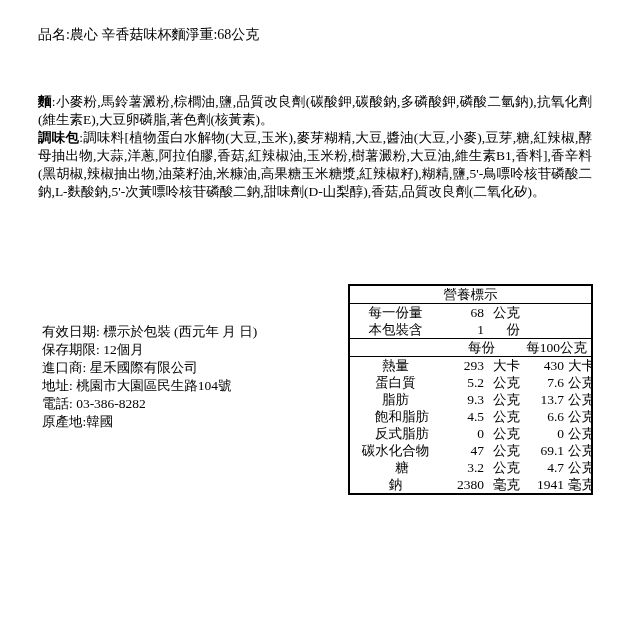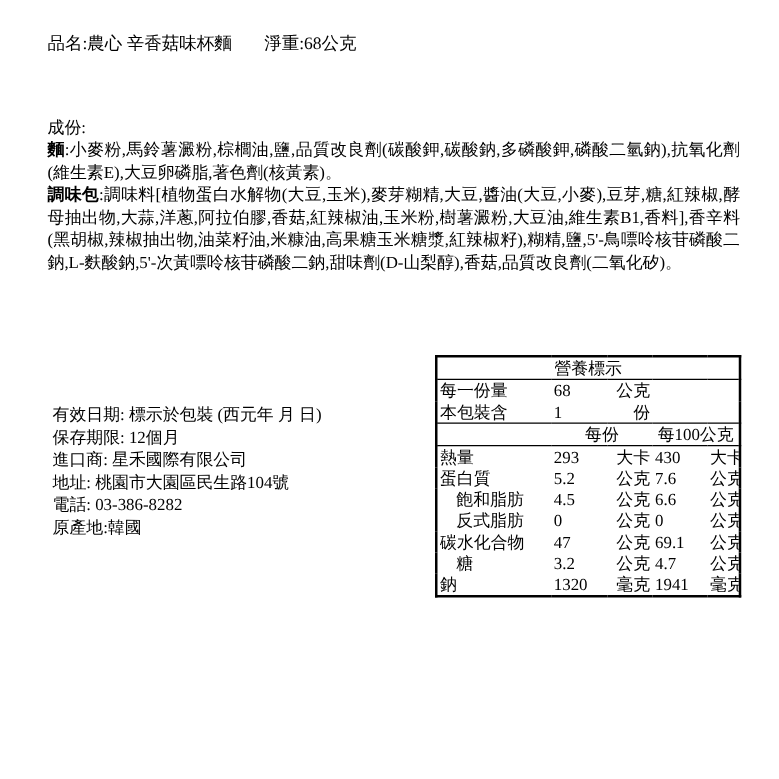"淨重:68公克" .title-line .net-weight { margin-left: 26px -> none }
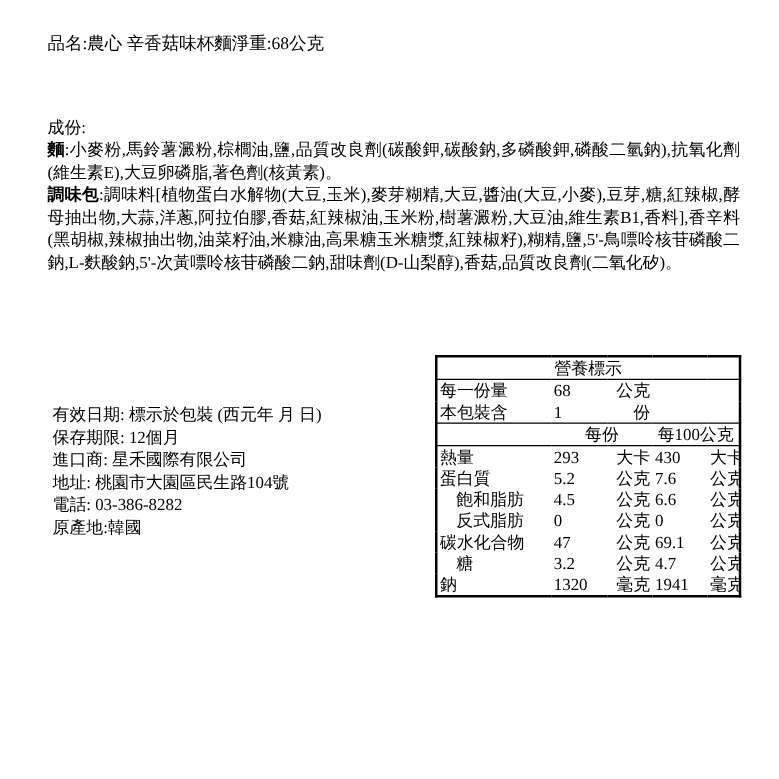"成份:" p { html: <p>成份:</p> -> none }
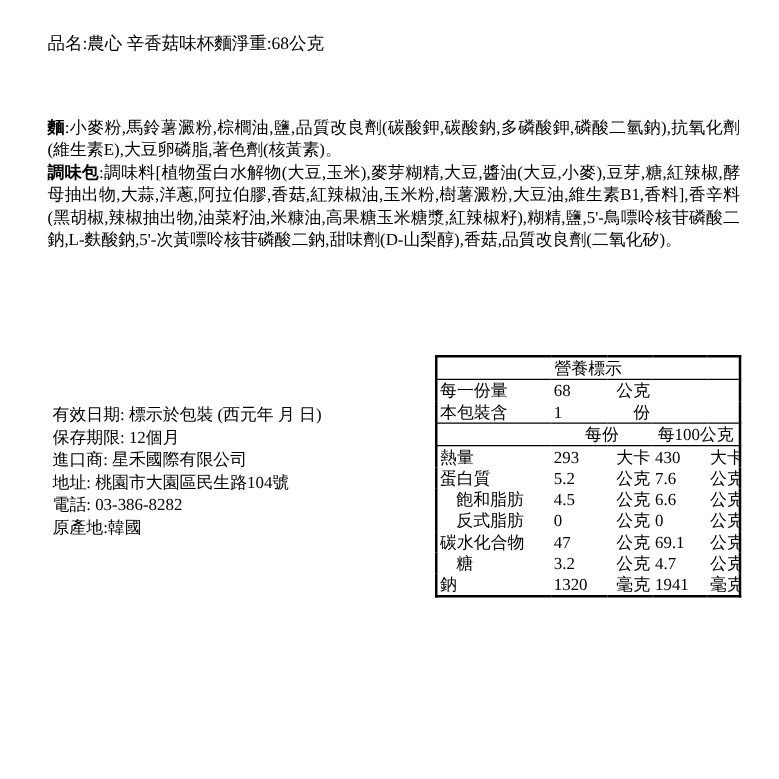"每一份量" td.lbl { text-align: left -> center }
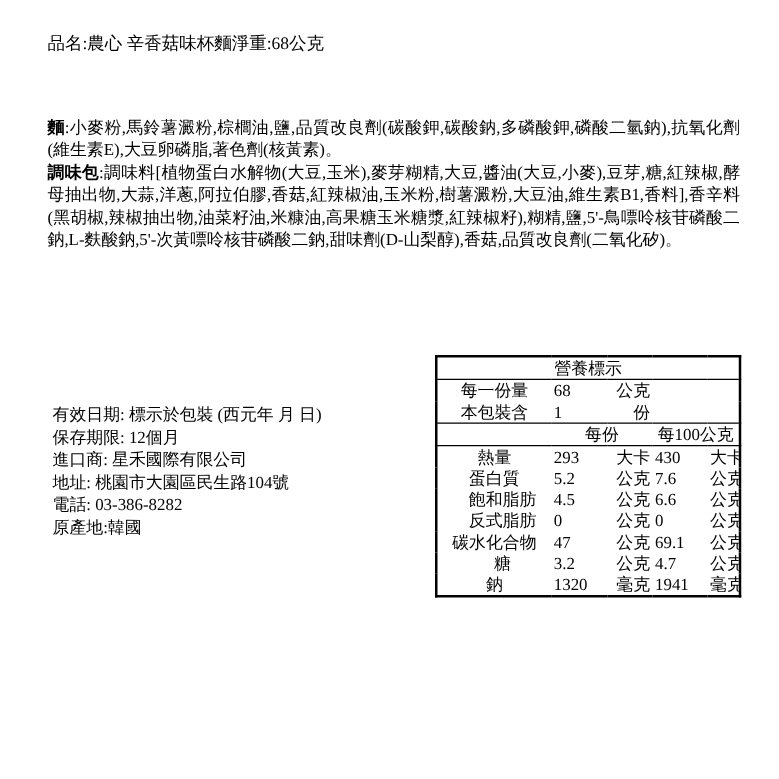"68" td.num { text-align: none -> right }
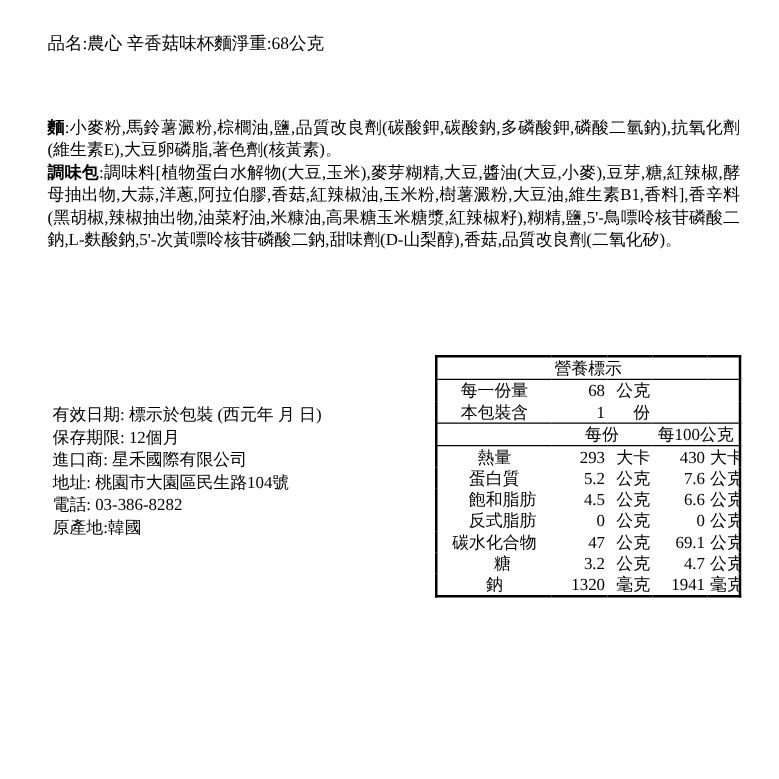"脂肪" tr { html: none -> <tr> <td>脂肪</td> <td>9.3</td> <td>公克</td> <td>13.7</td> <td>公克</td> </tr> }
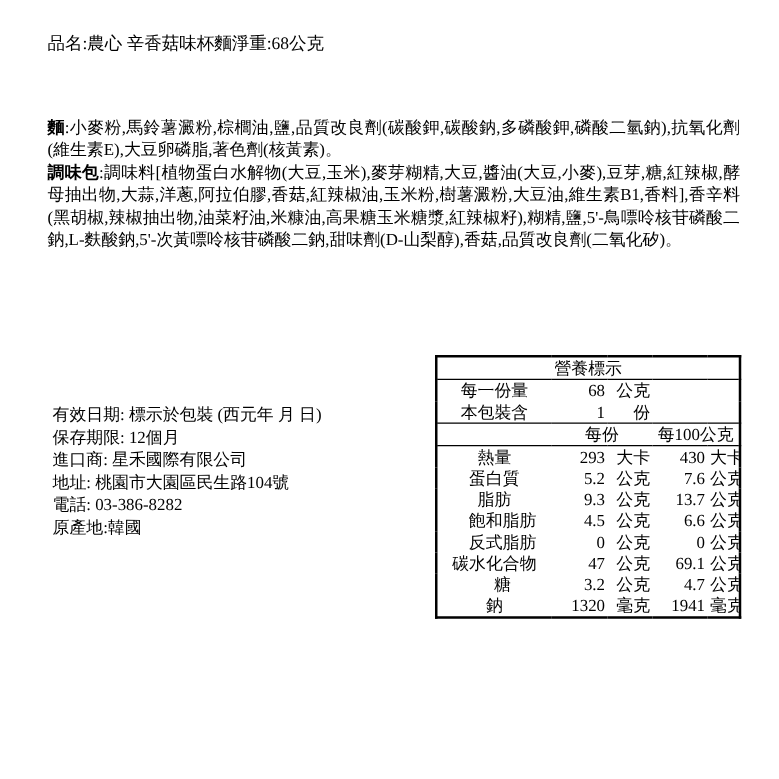"1320" td.num { text: 1320 -> 2380 }
